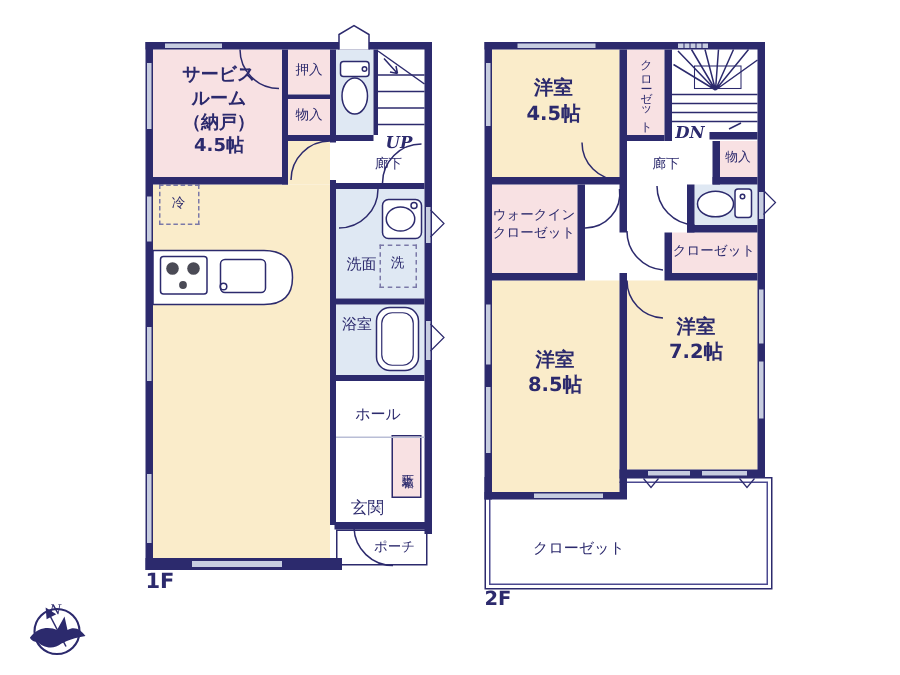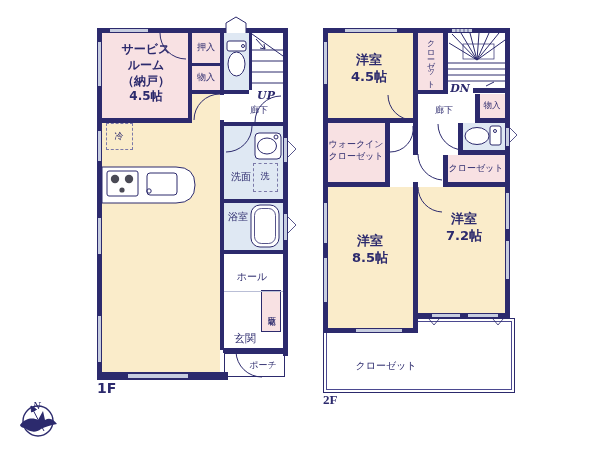"2F" div.corner { font-family: Liberation Serif, serif -> none }
